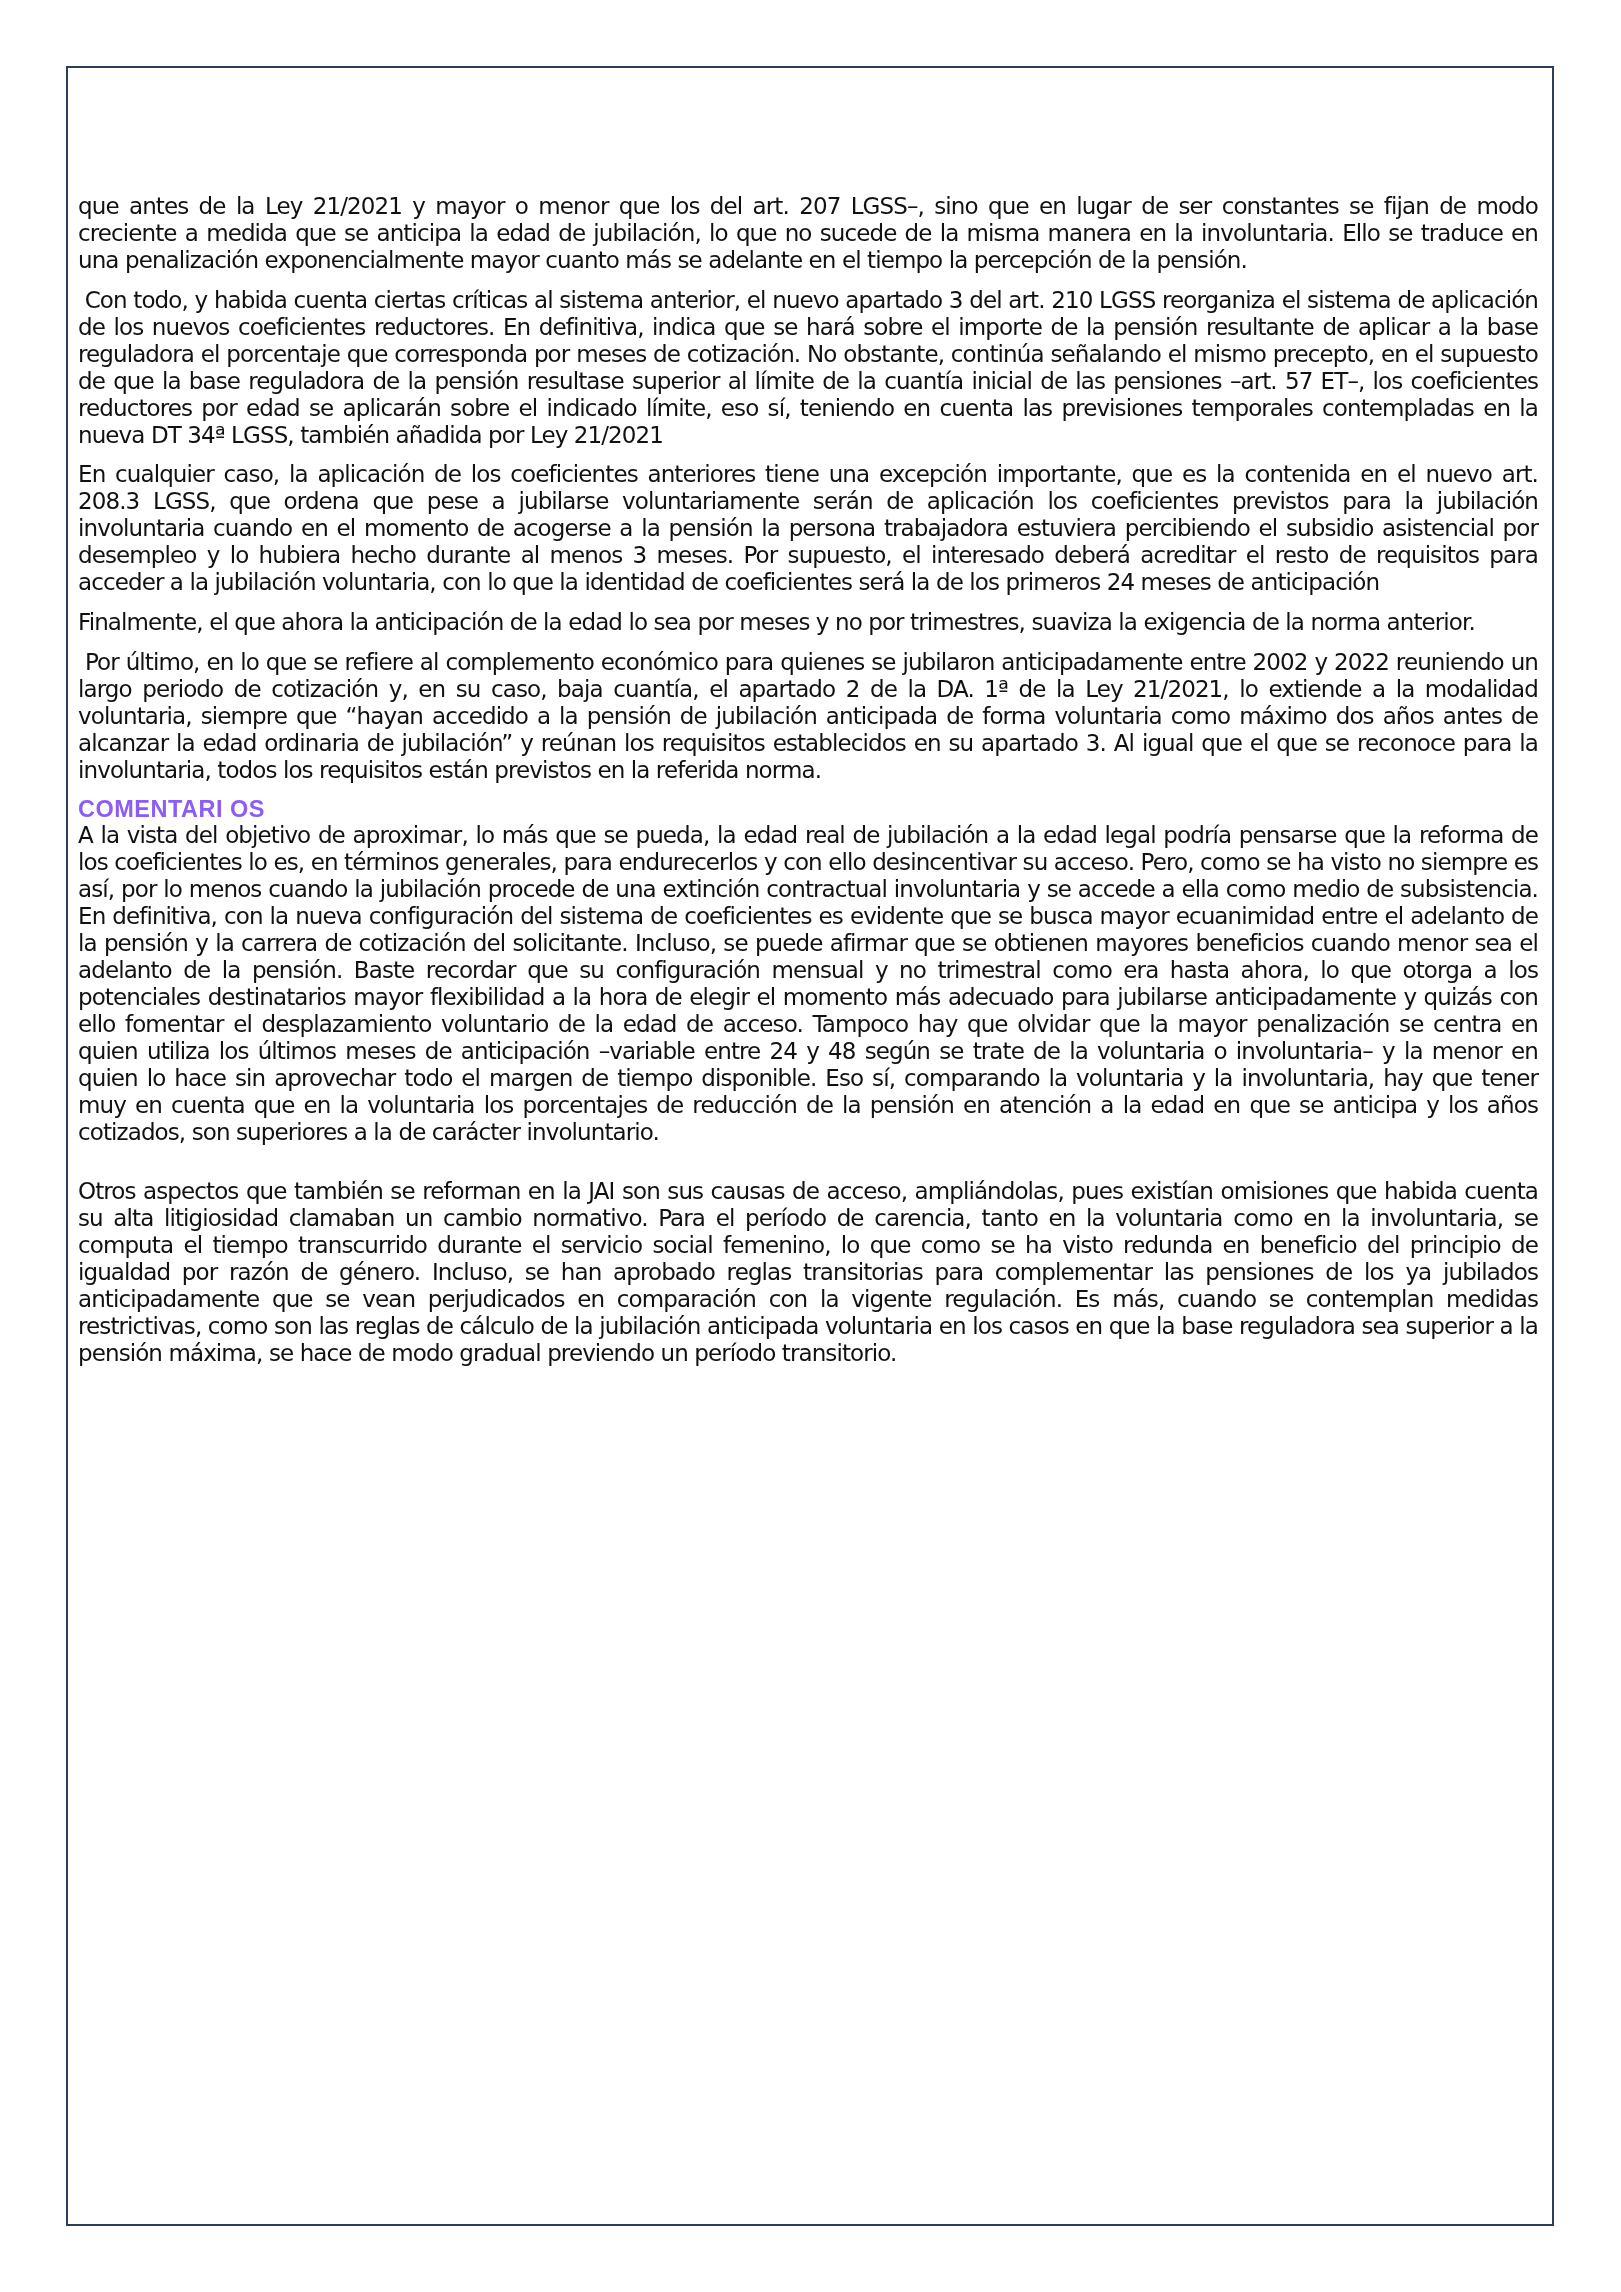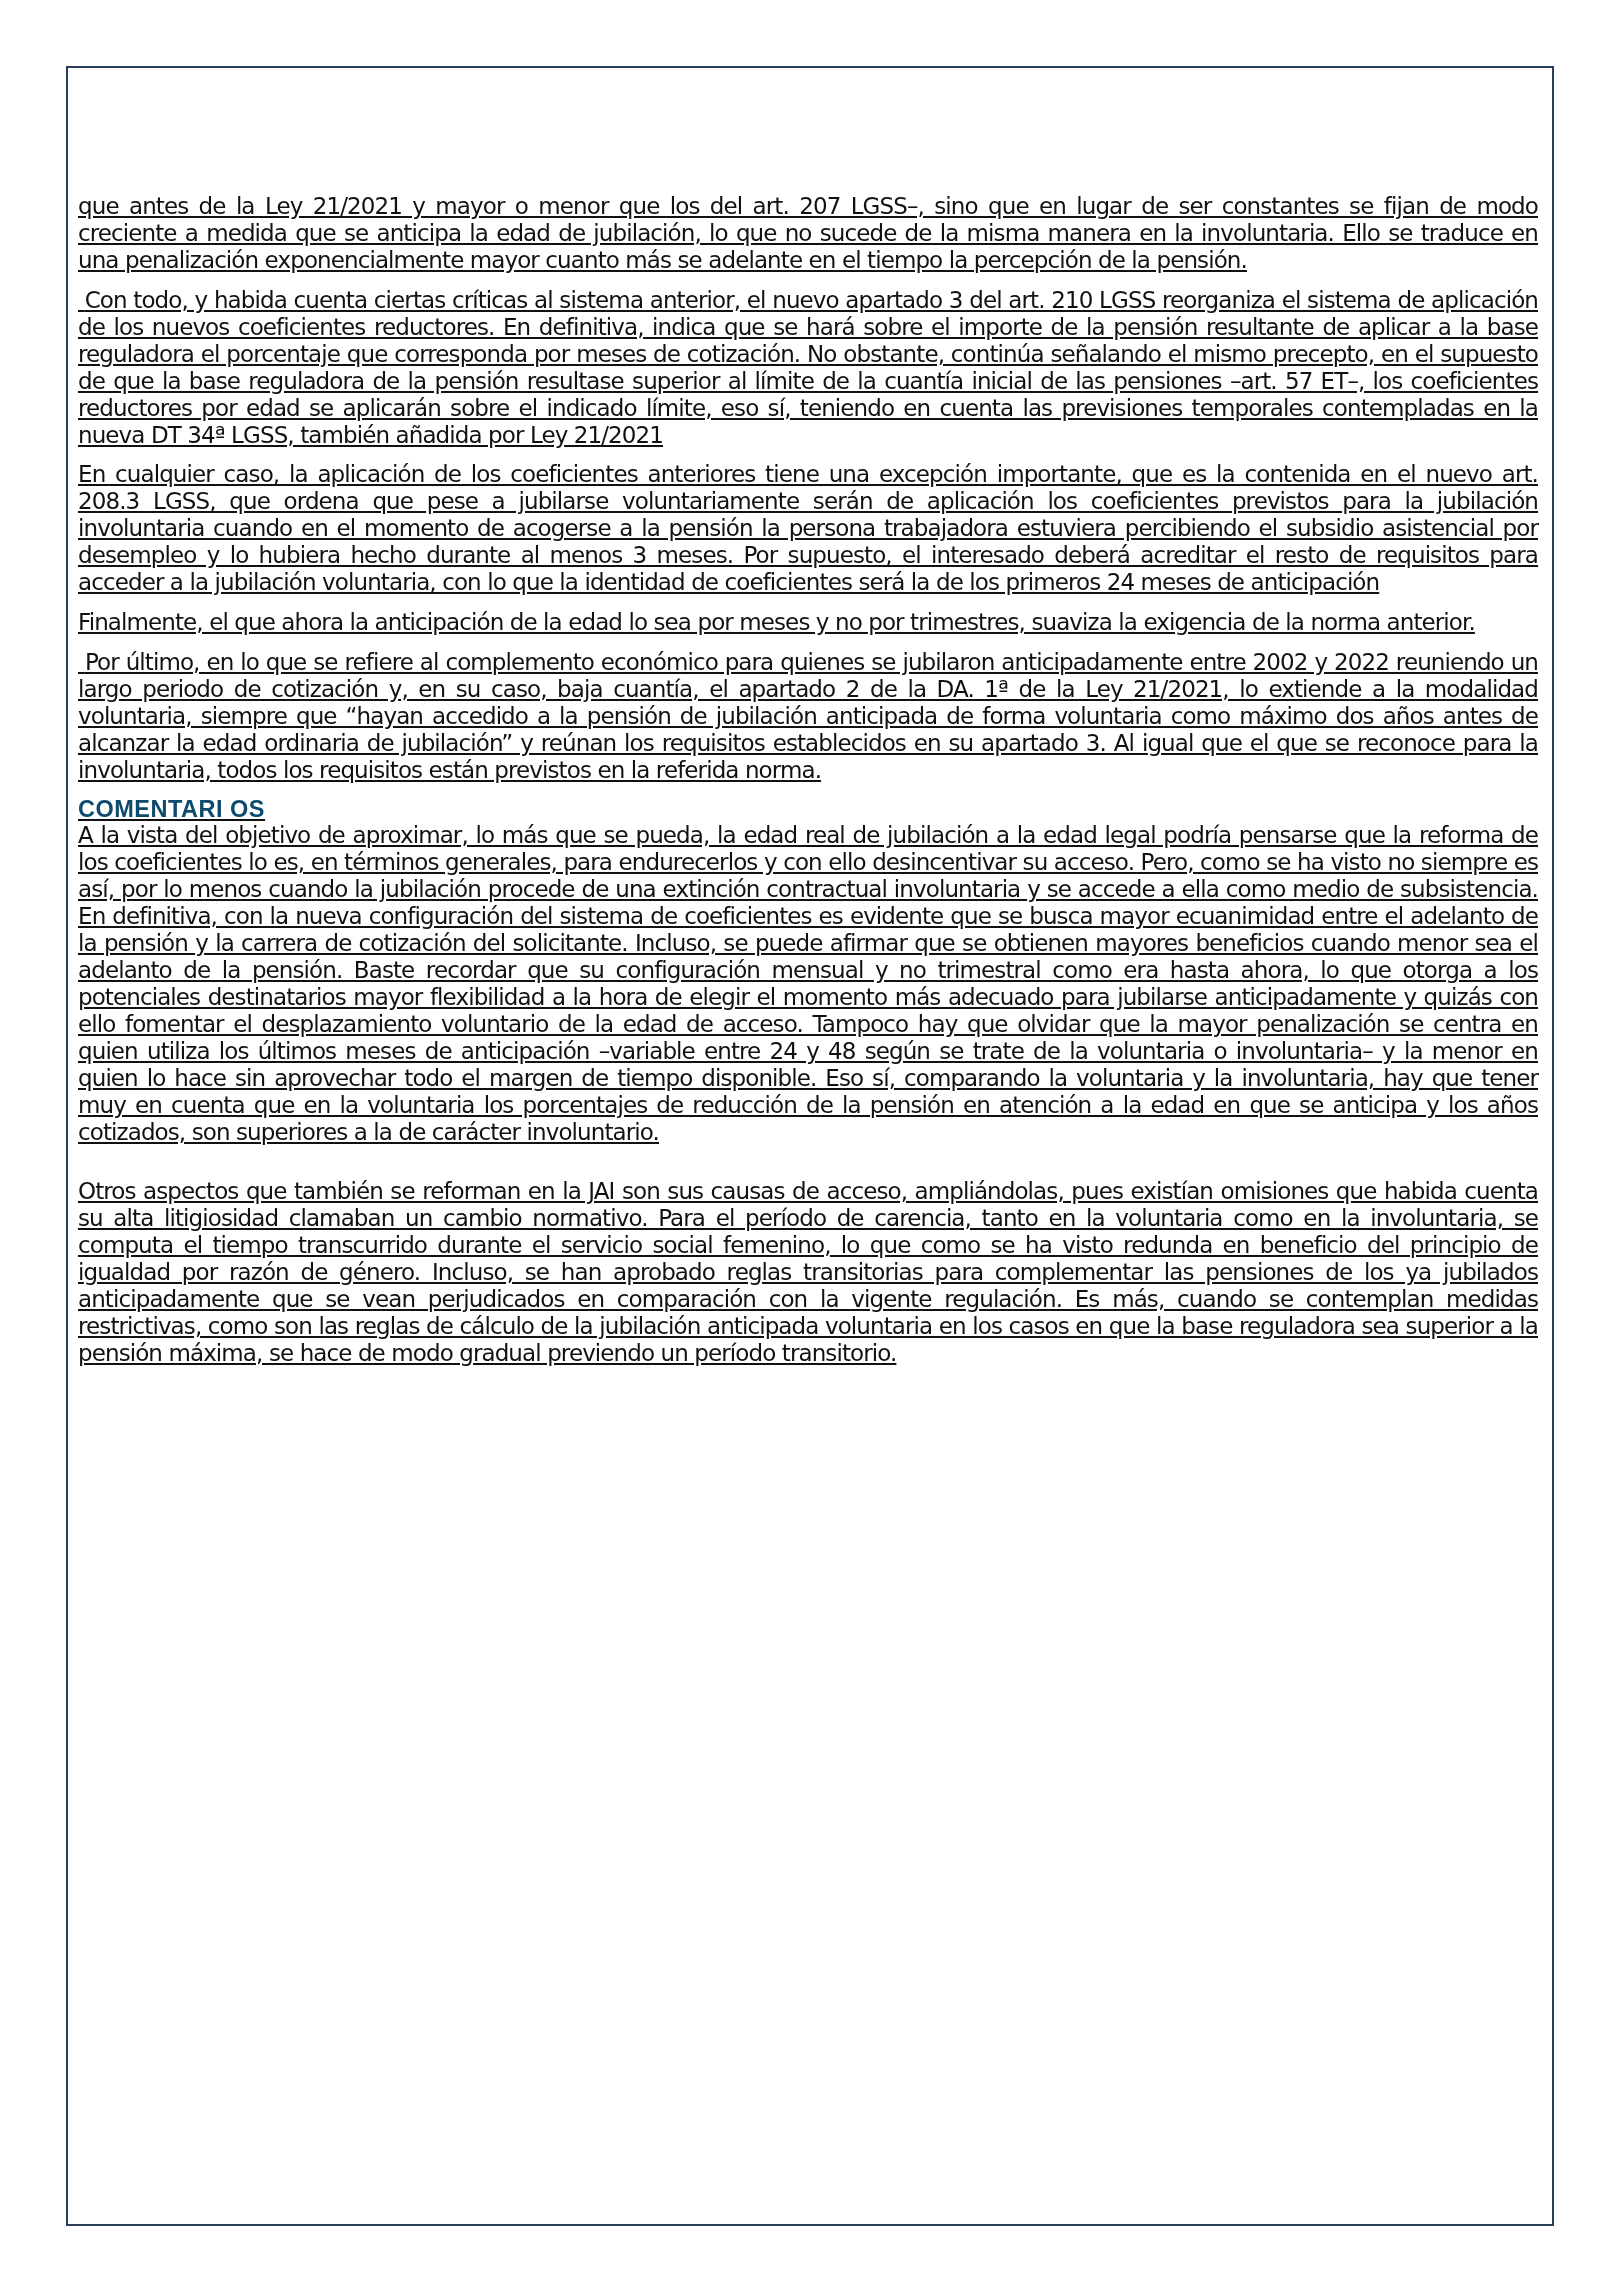"que antes de la Ley" .content { text-decoration: underline -> none }
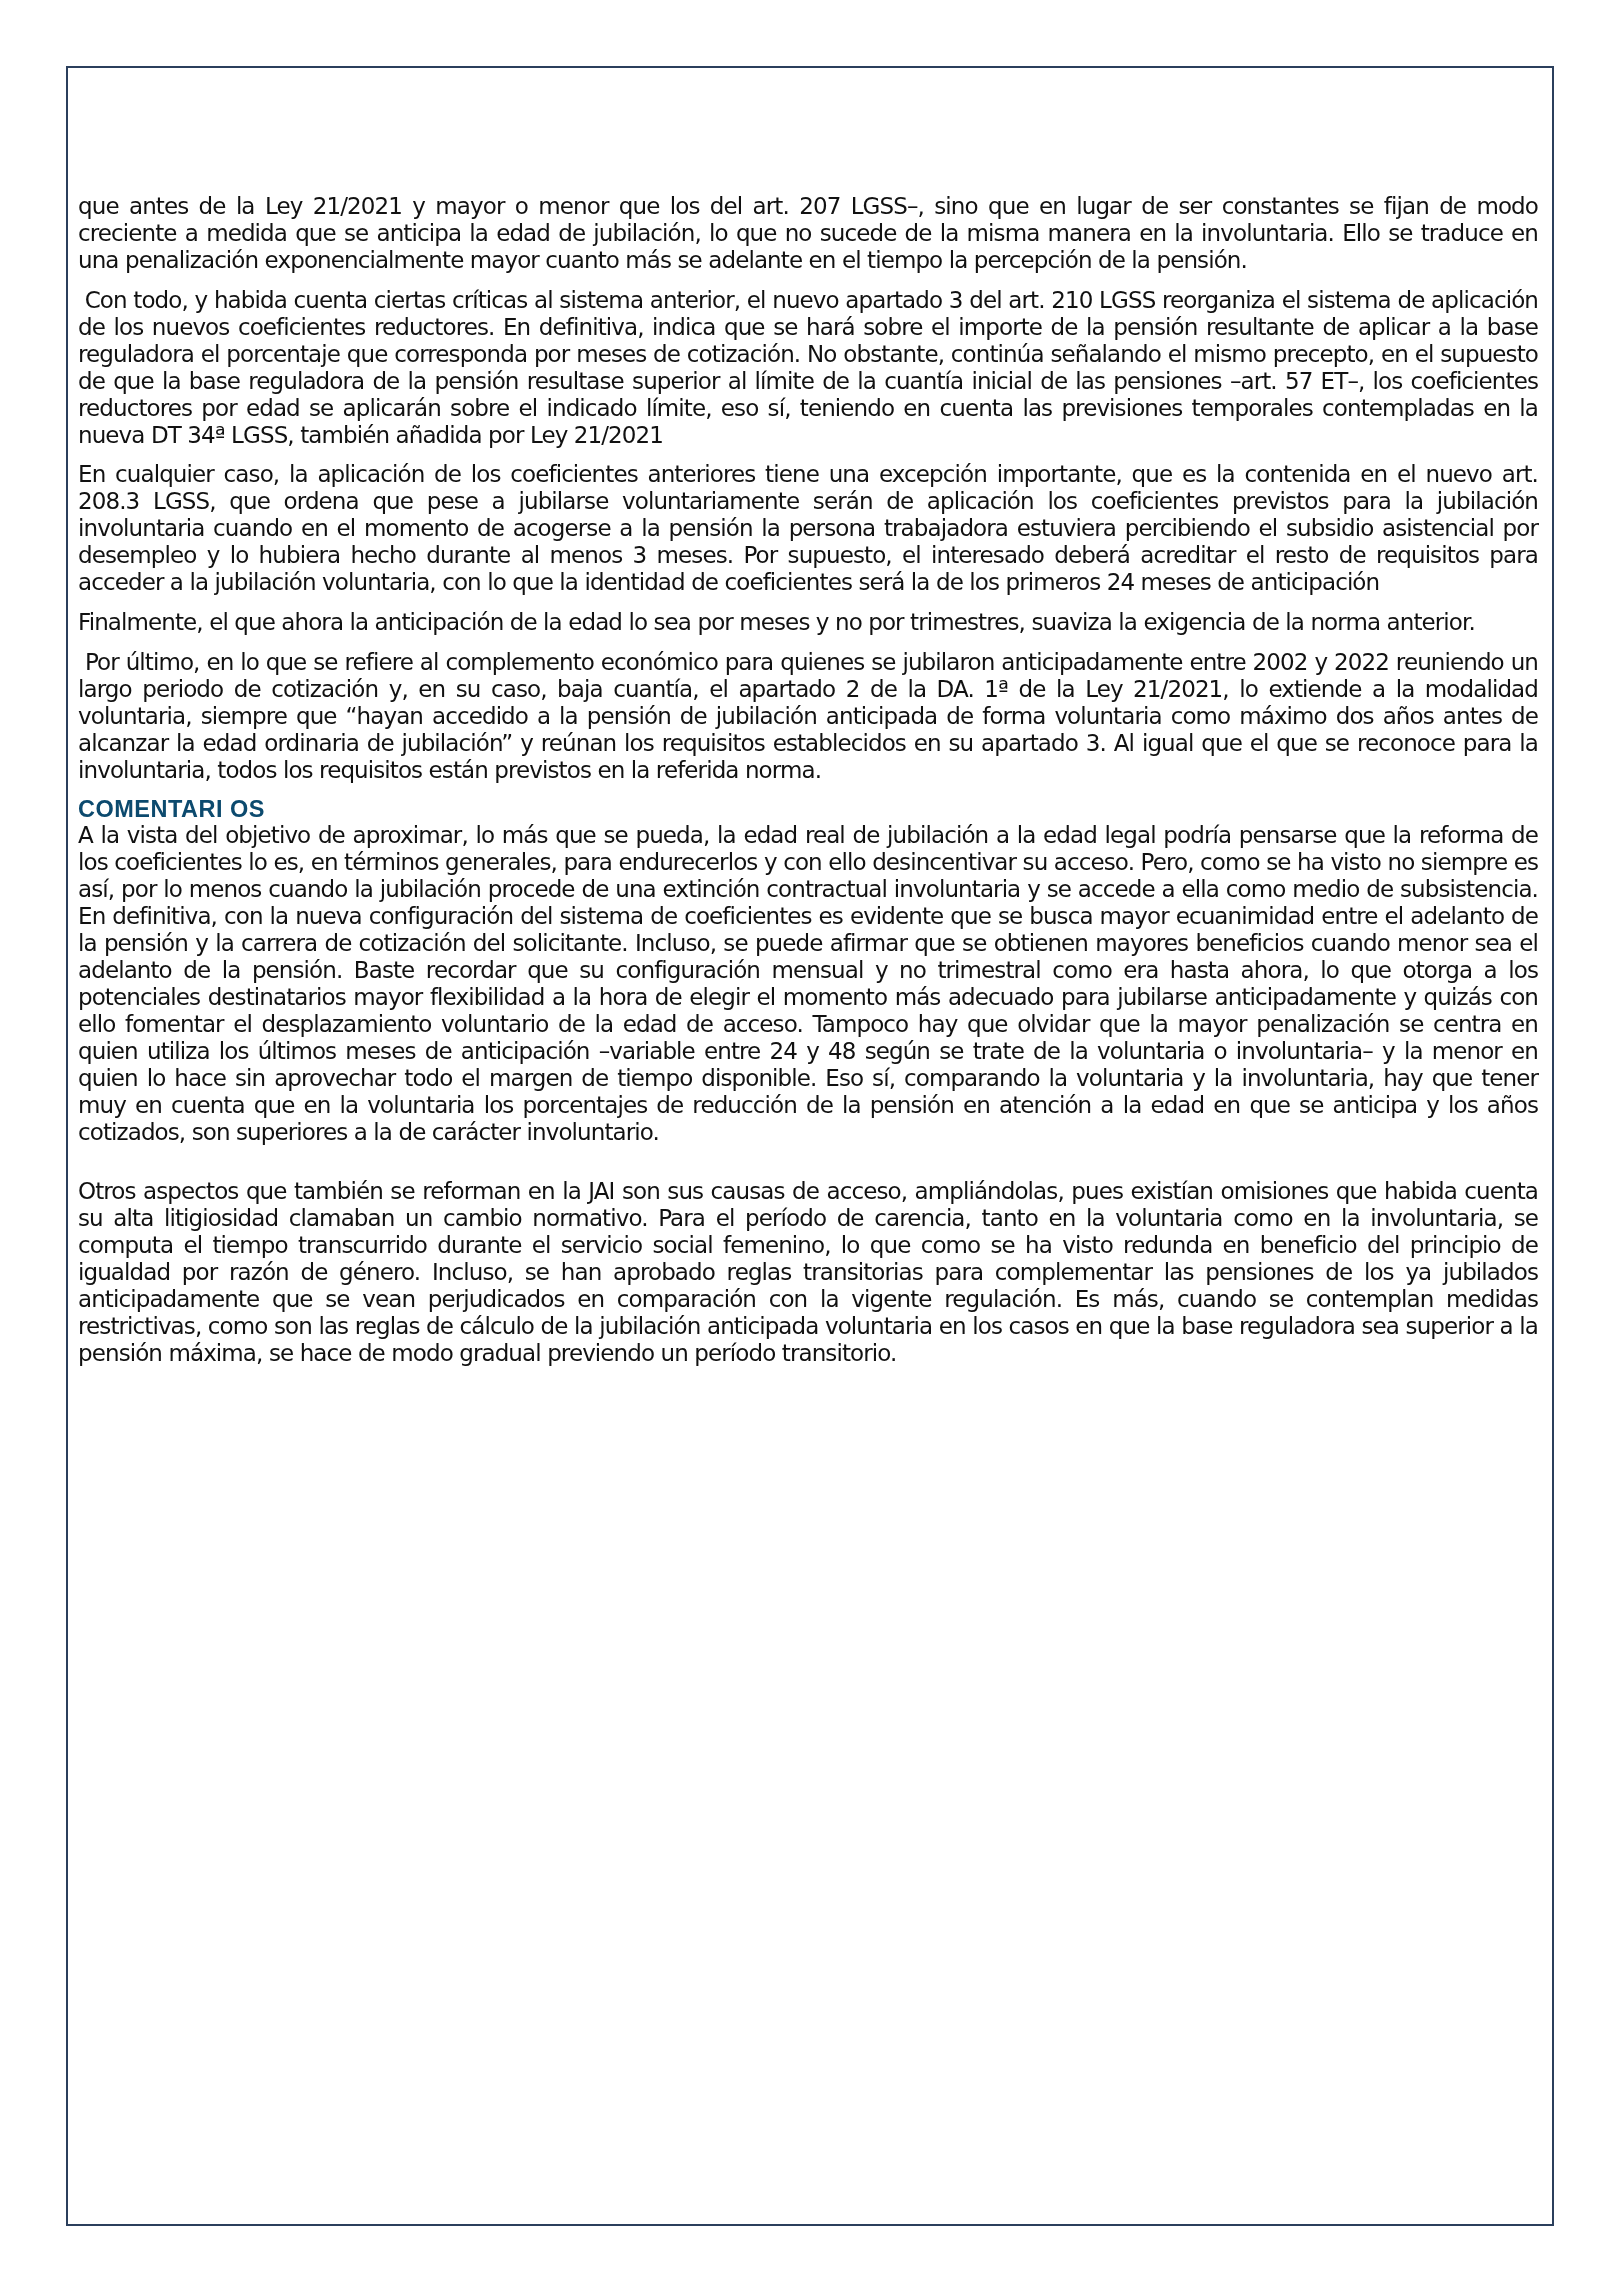"COMENTARI OS" .heading { color: #0c4a6e -> #8b5cf6 }
